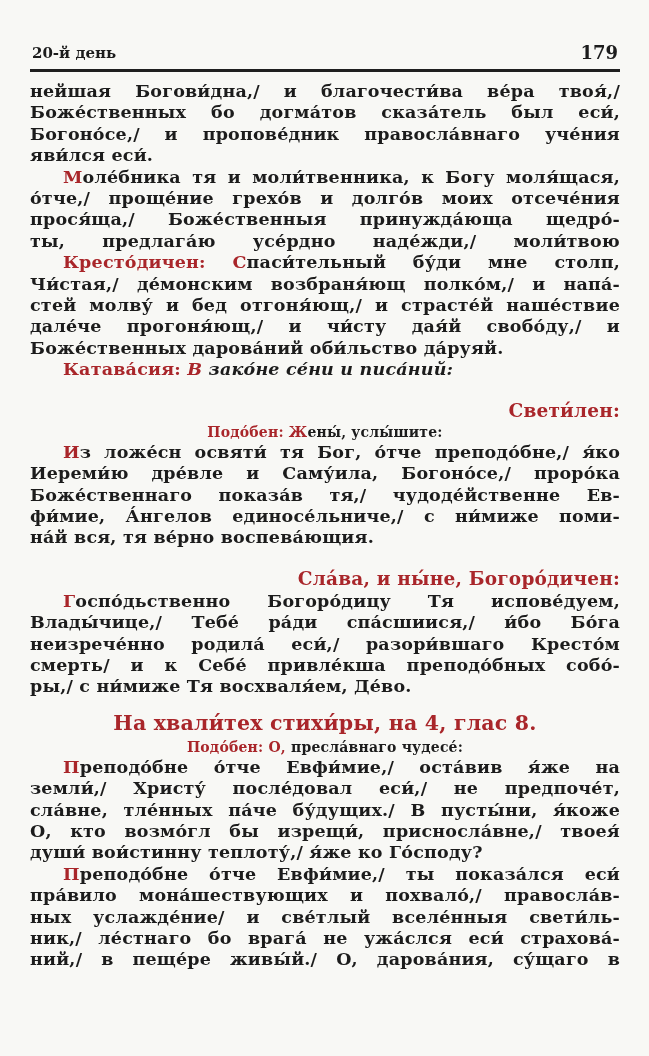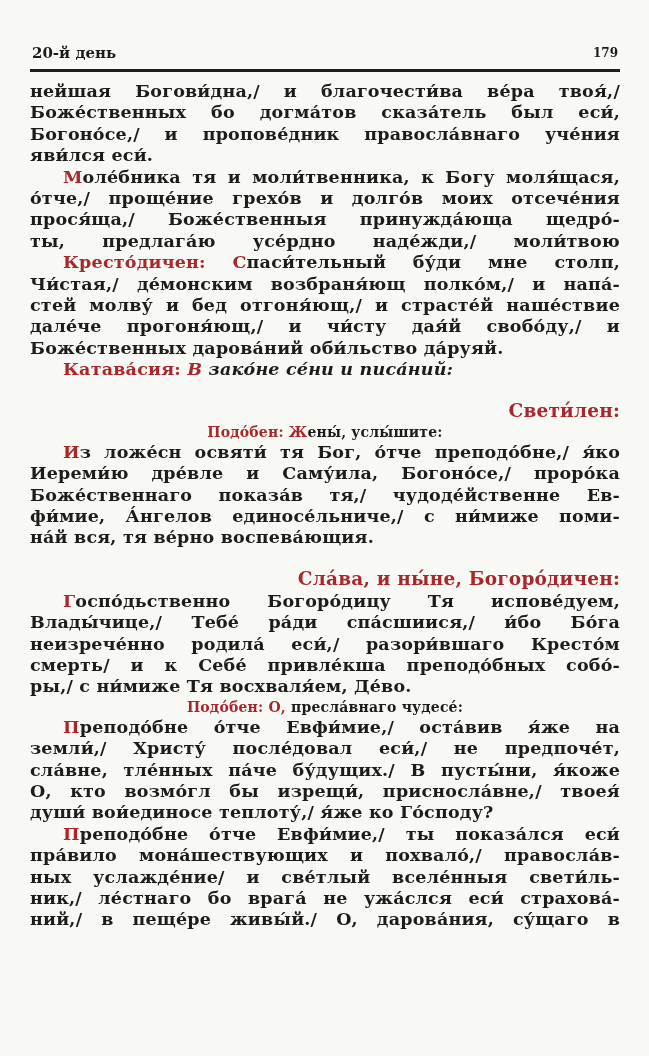"179" .header .pgnum { font-size: 12px -> 18px }
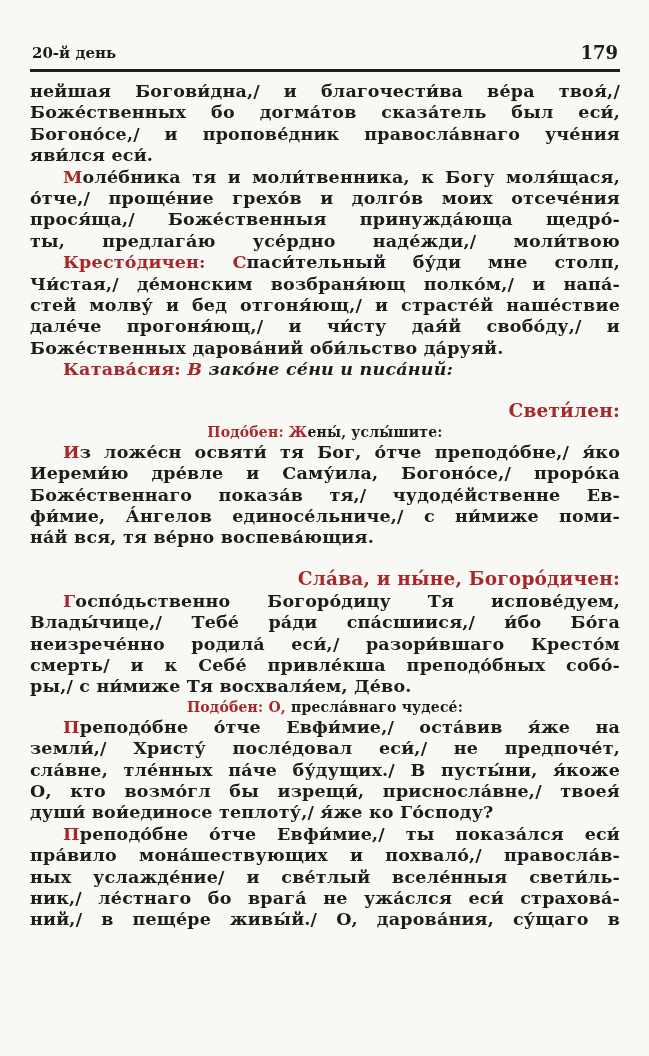"На хвали́тех стихи́ры, на 4," div.heading-lg { html: none -> <div><span>На хвали́тех стихи́ры, на 4, глас 8.</span></div> }
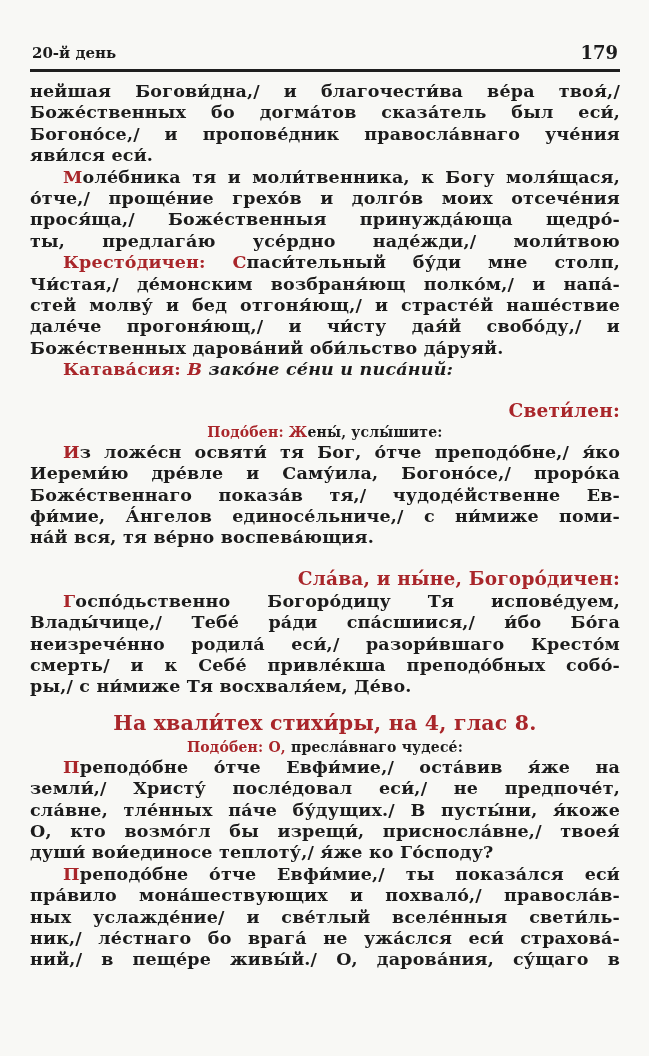"души́ вои́единосе теплоту́,/ я́же ко" span { text: вои́единосе -> вои́стинну }
